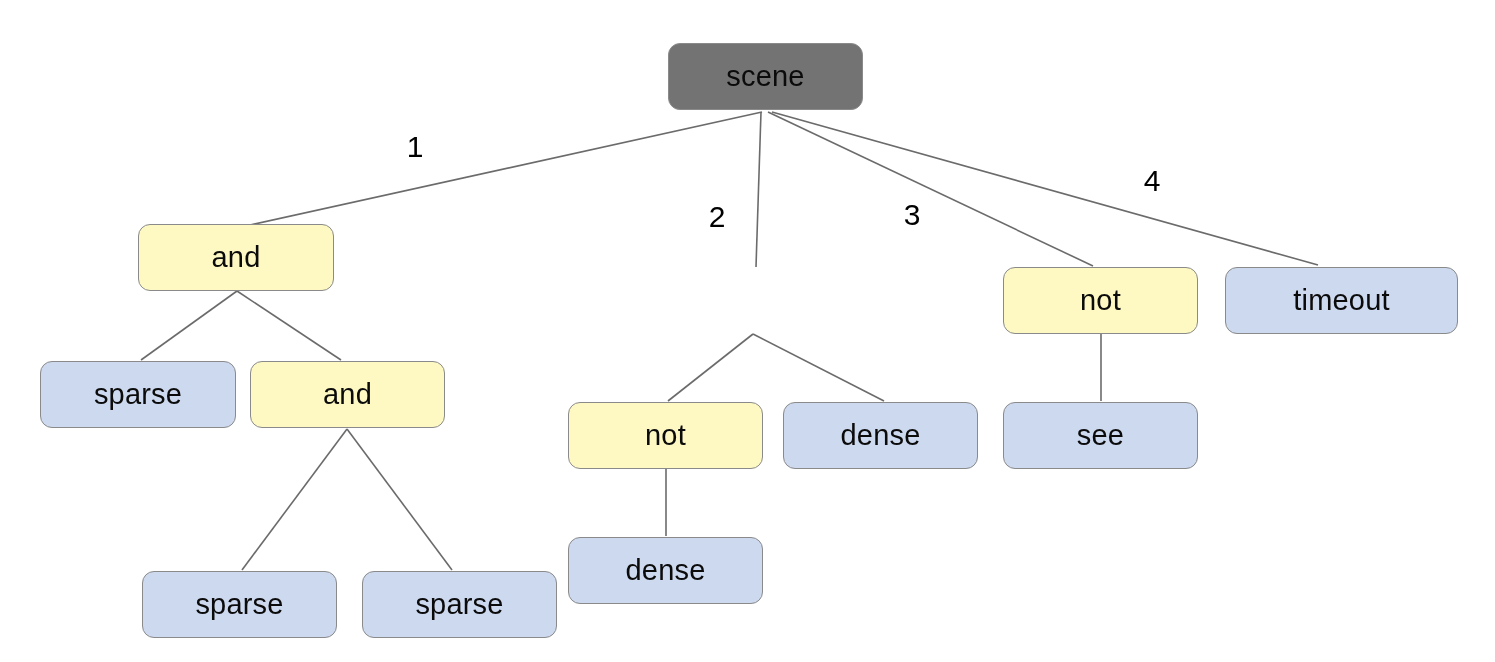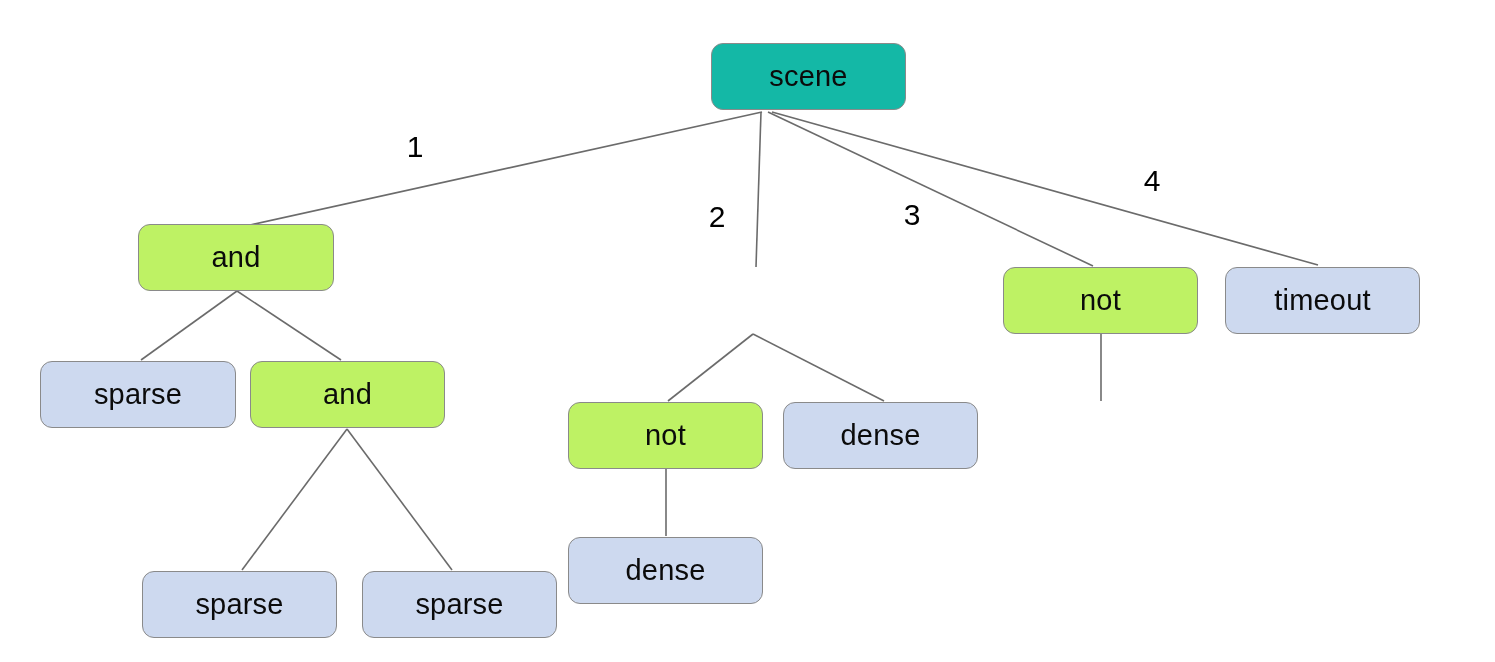"scene" .node.root { background: #14b8a6 -> #737373; margin-left: 43px -> none }
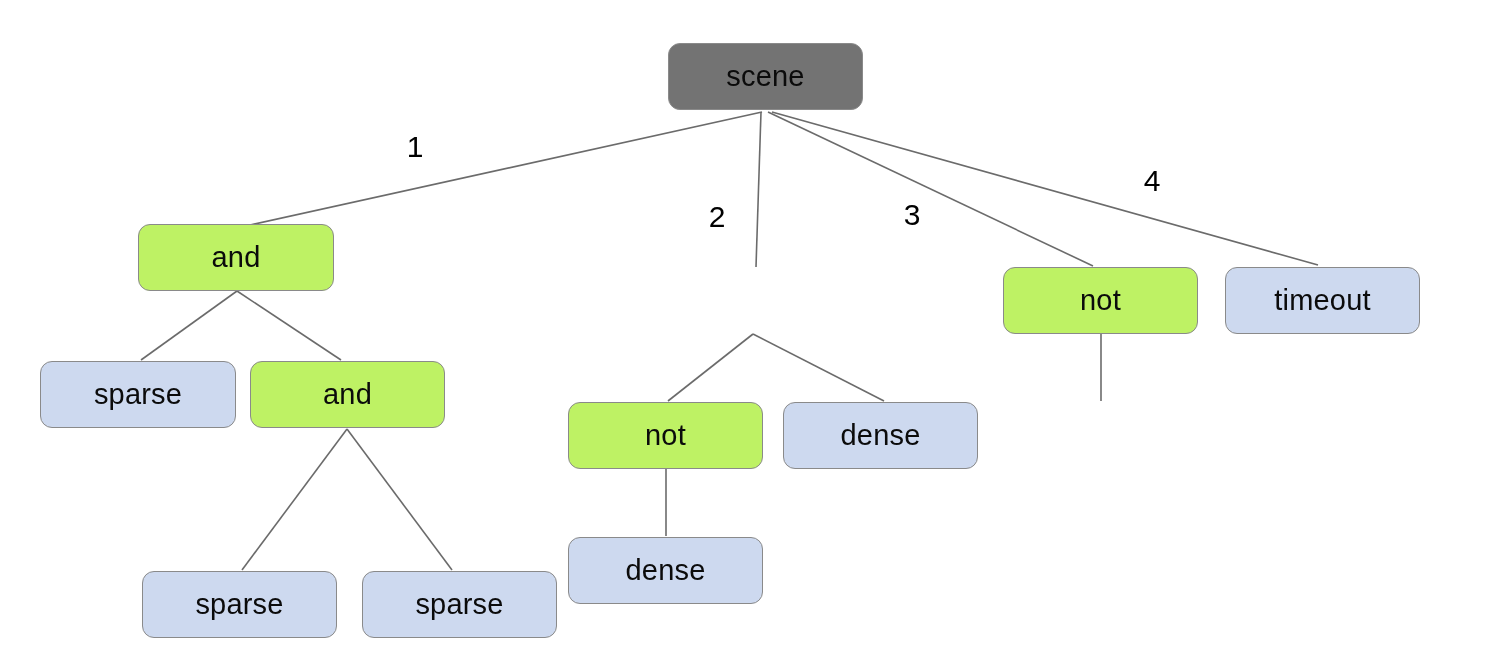"and" .node.operator { background: #bef264 -> #fef9c3 }
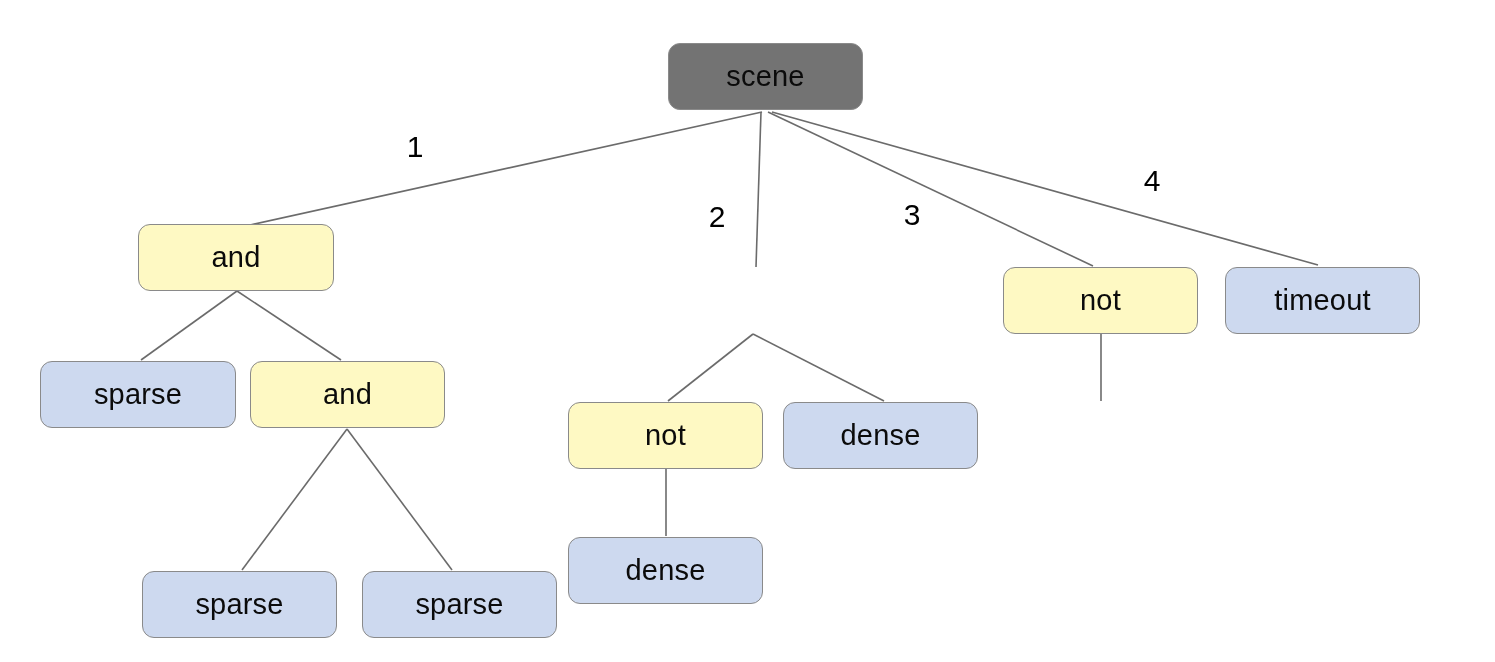"timeout" div.node { width: 195px -> 233px }
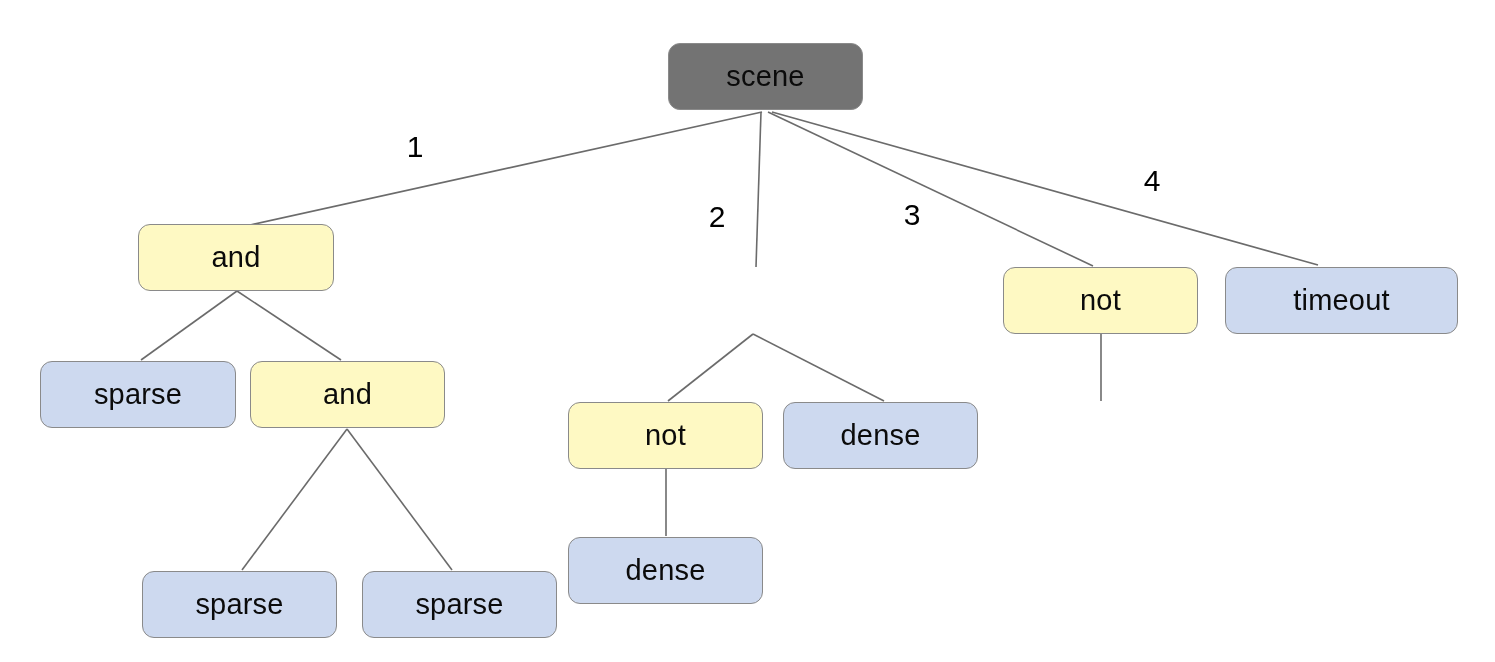"see" div.node { html: none -> <div> <span>see</span> </div> }
